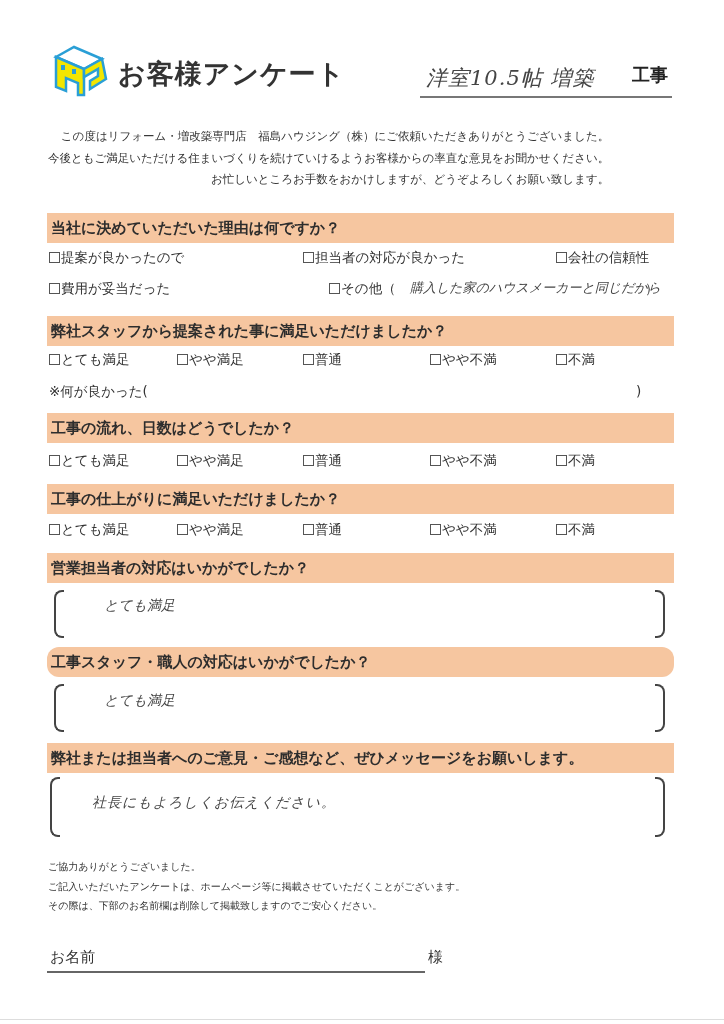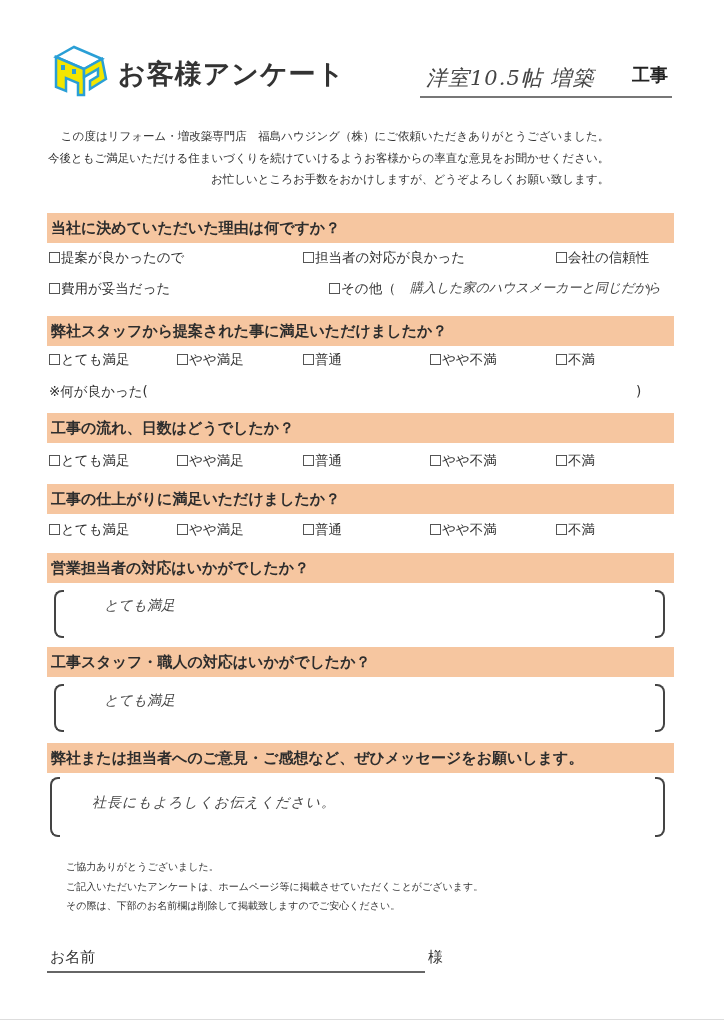"工事スタッフ・職人の対応はいかがでしたか？" div.abs { border-radius: none -> 12px }
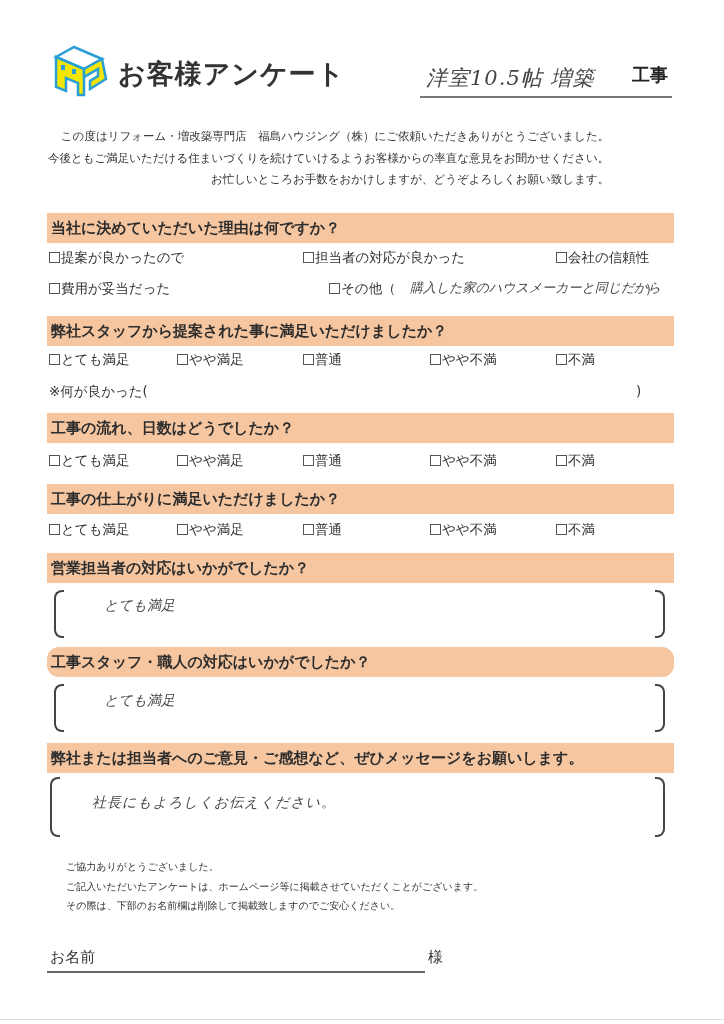"ご協力ありがとうございました。" .footer div { margin-left: 18px -> none }
